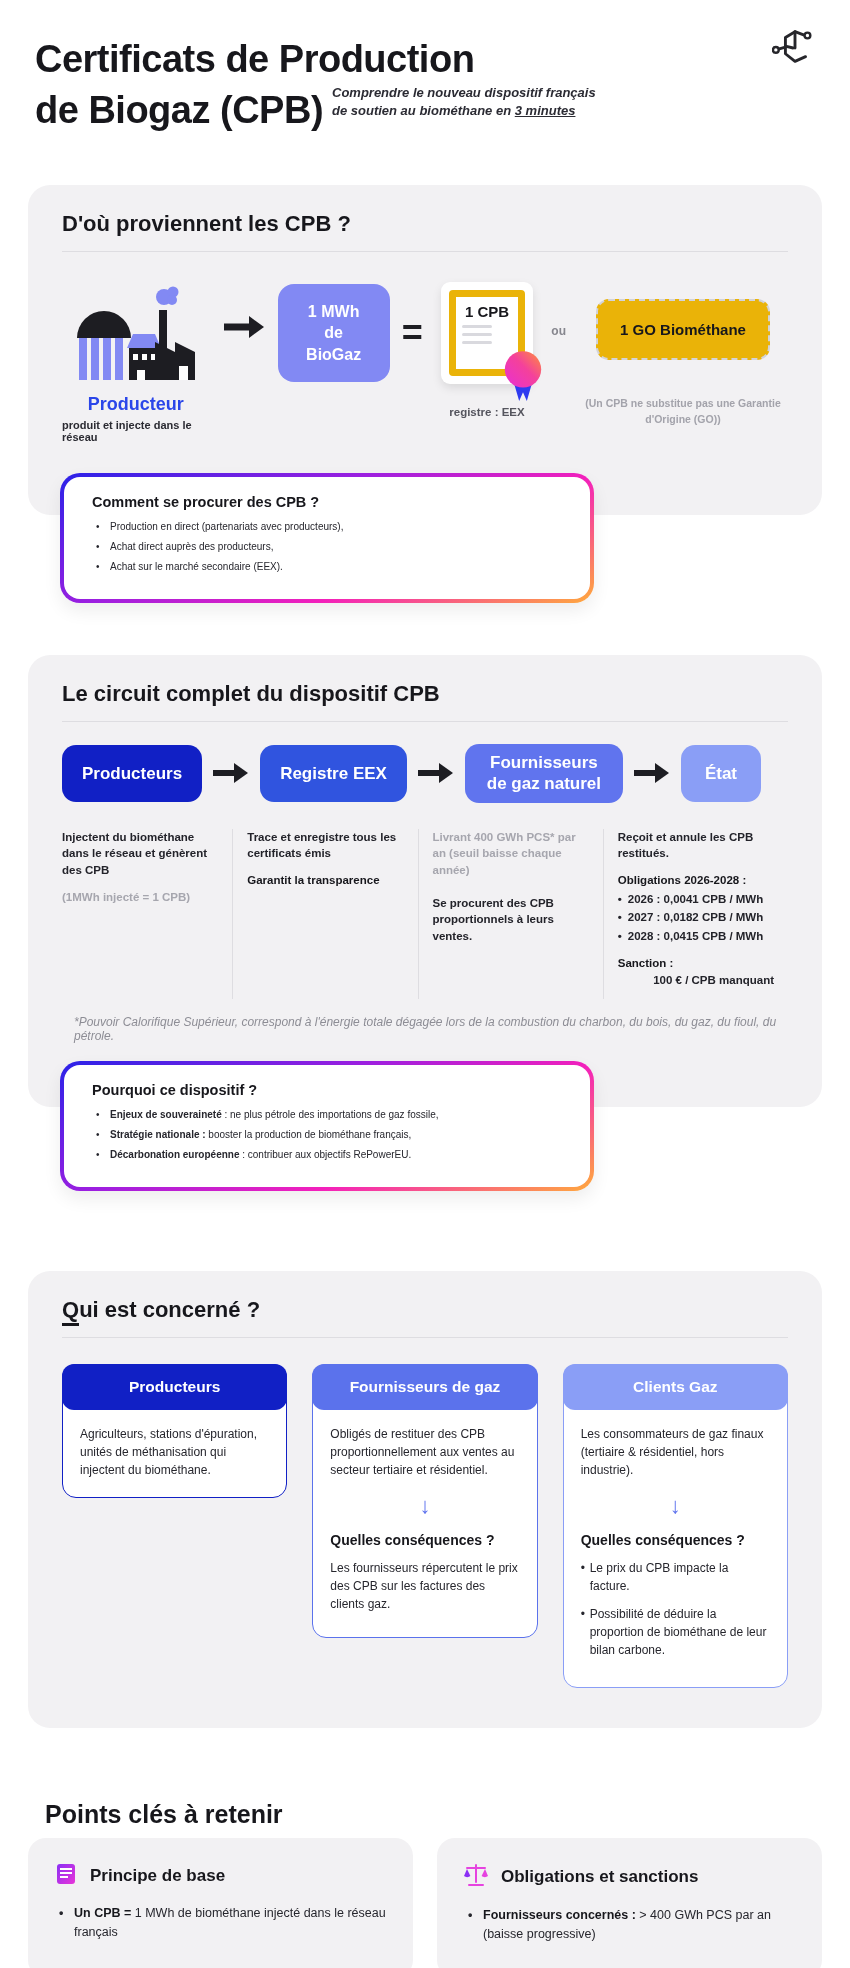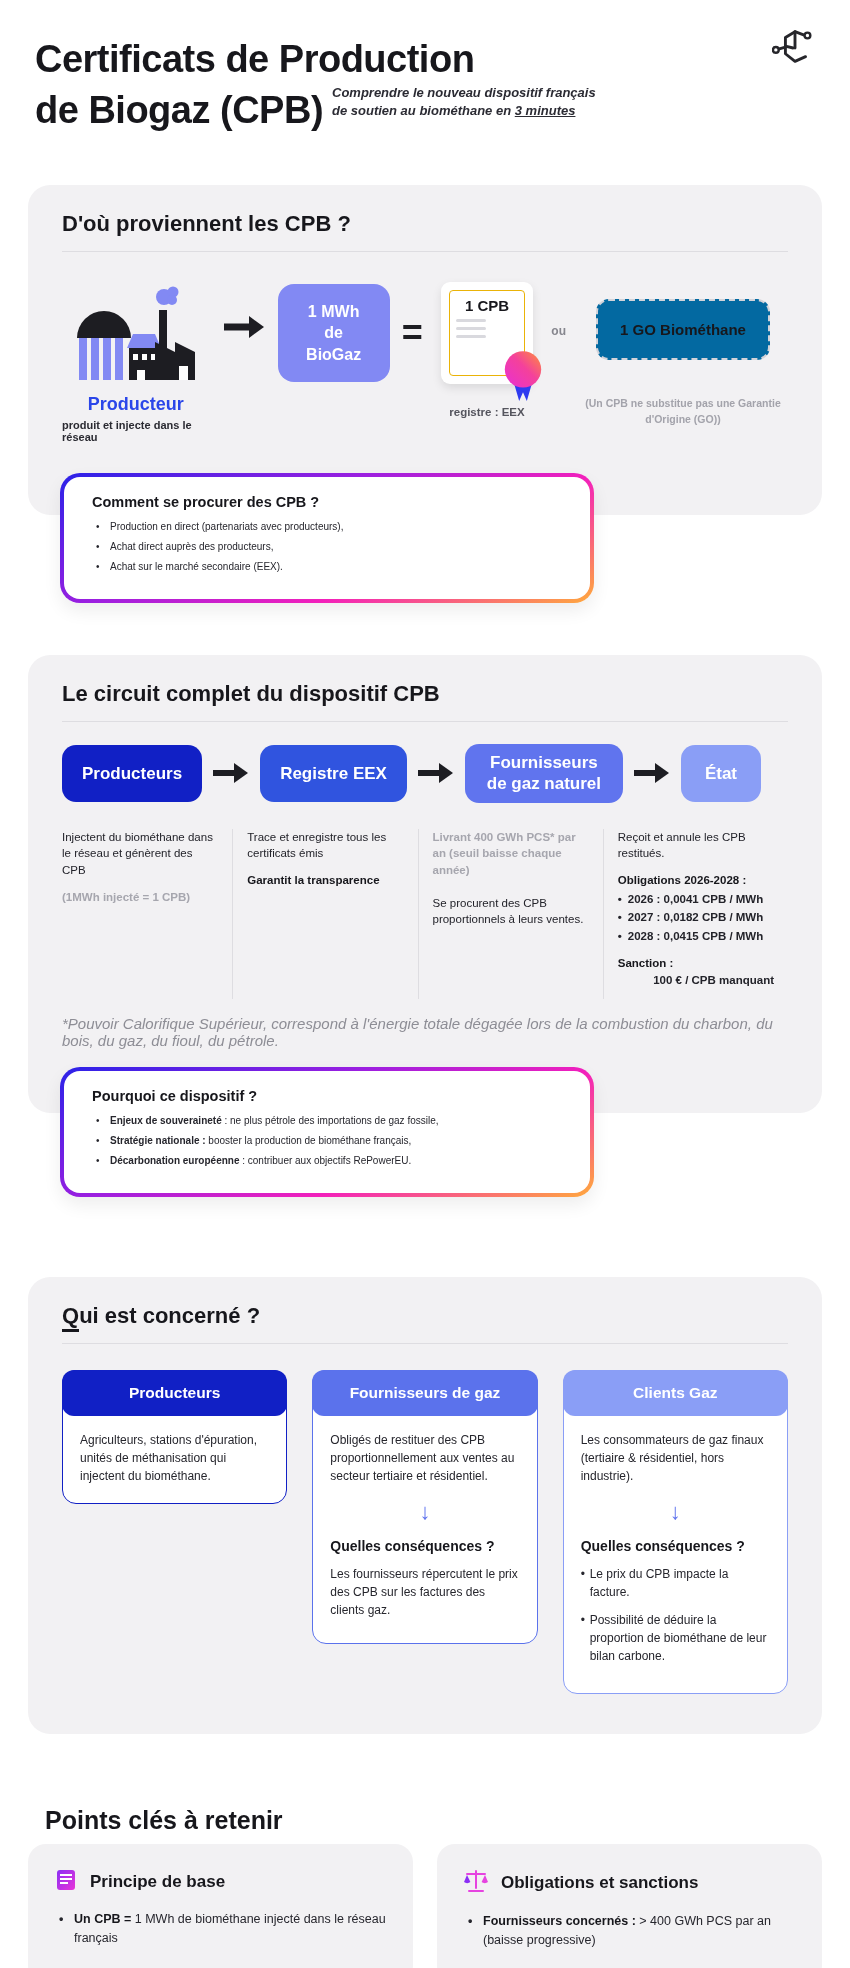"1 CPB" .cert-inner { border: 1px solid #eab308 -> 7px solid #eab308 }
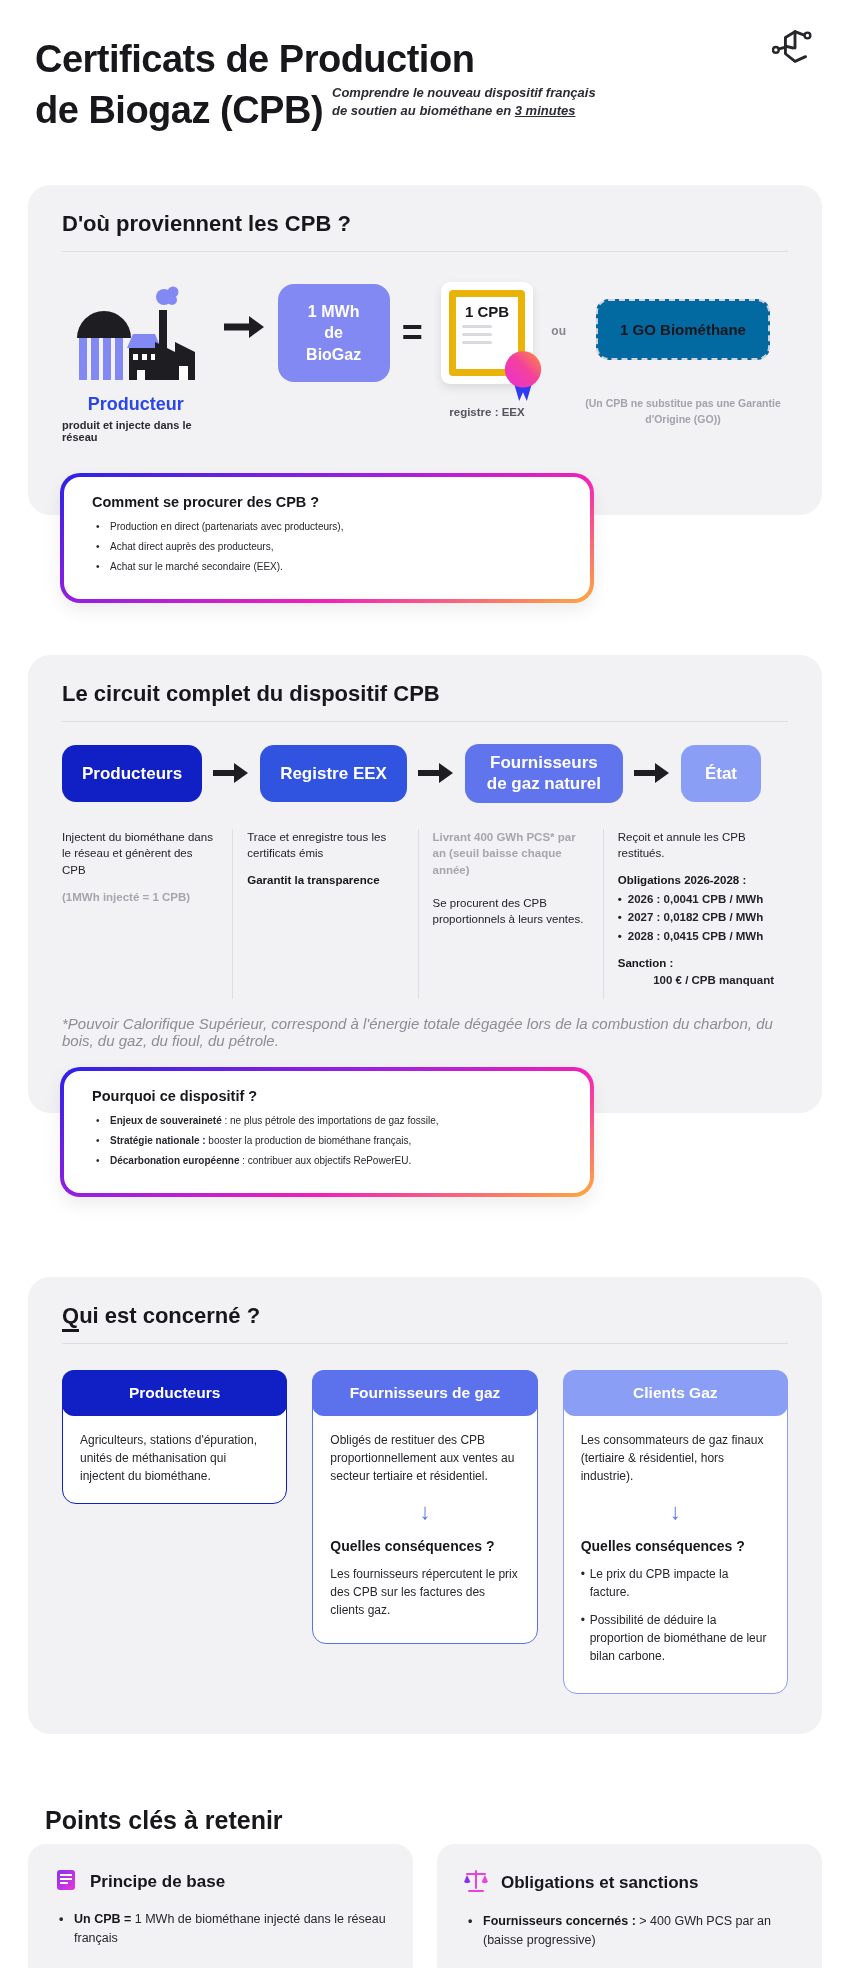"1 GO Biométhane" .go-box { background: #0369a1 -> #eab308 }
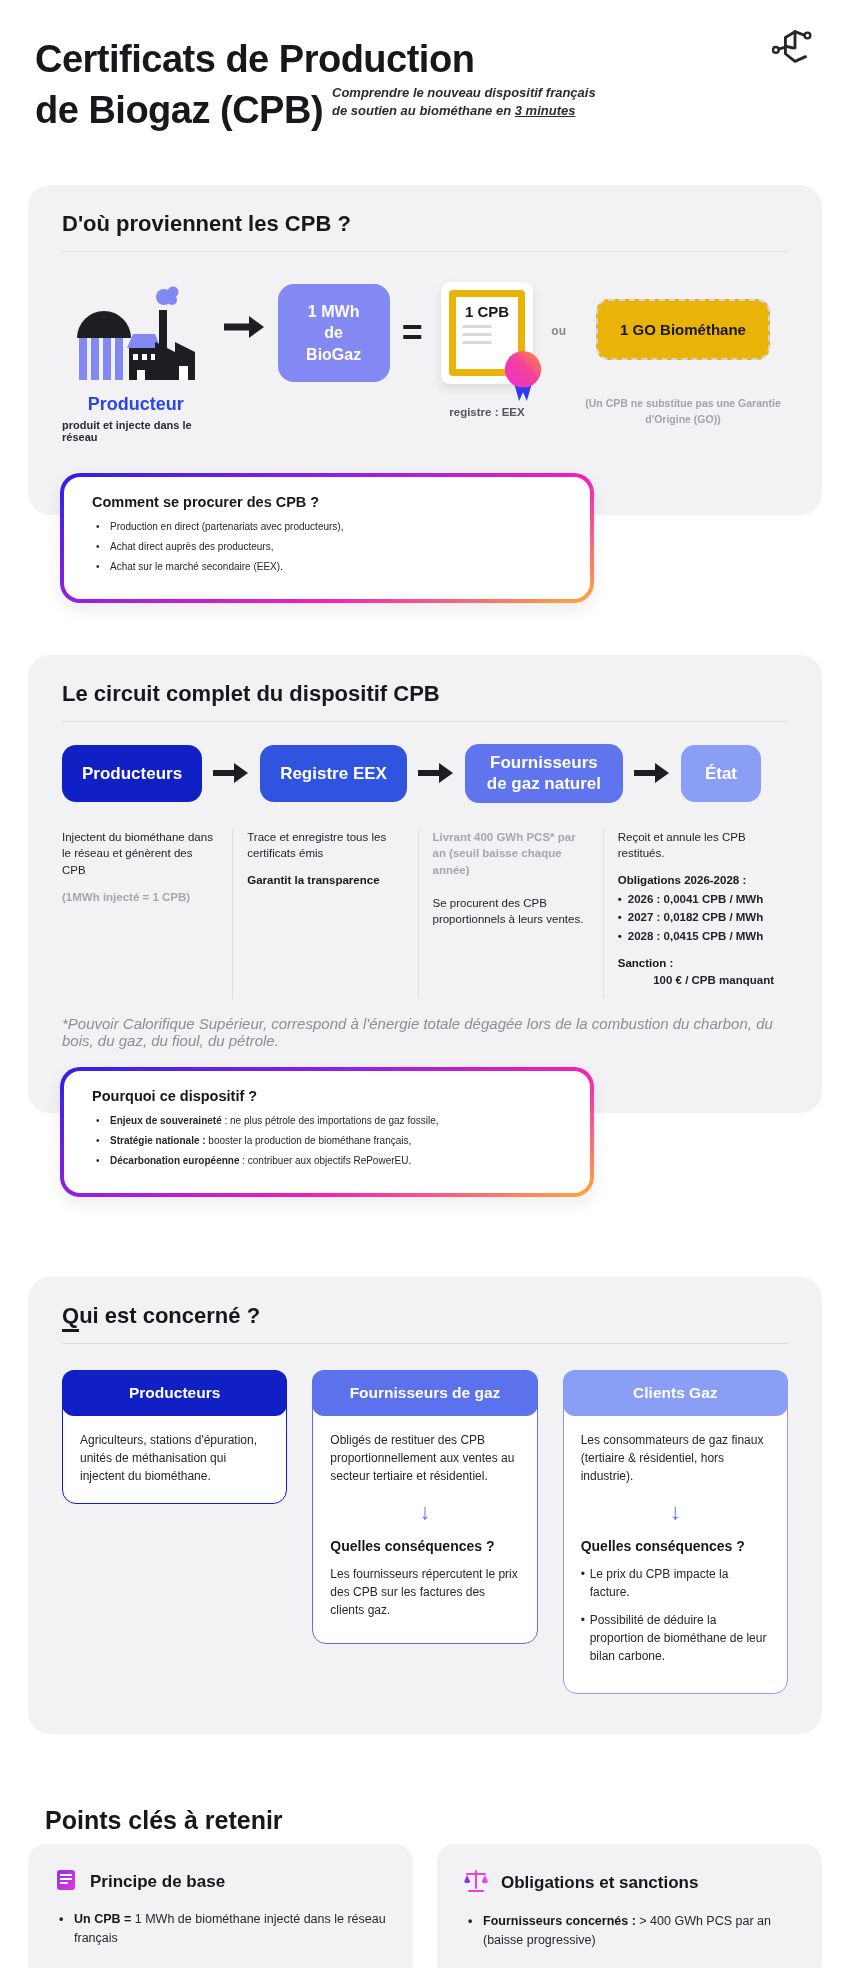"Injectent du biométhane dans le" .c-main { font-weight: 400 -> 700 }
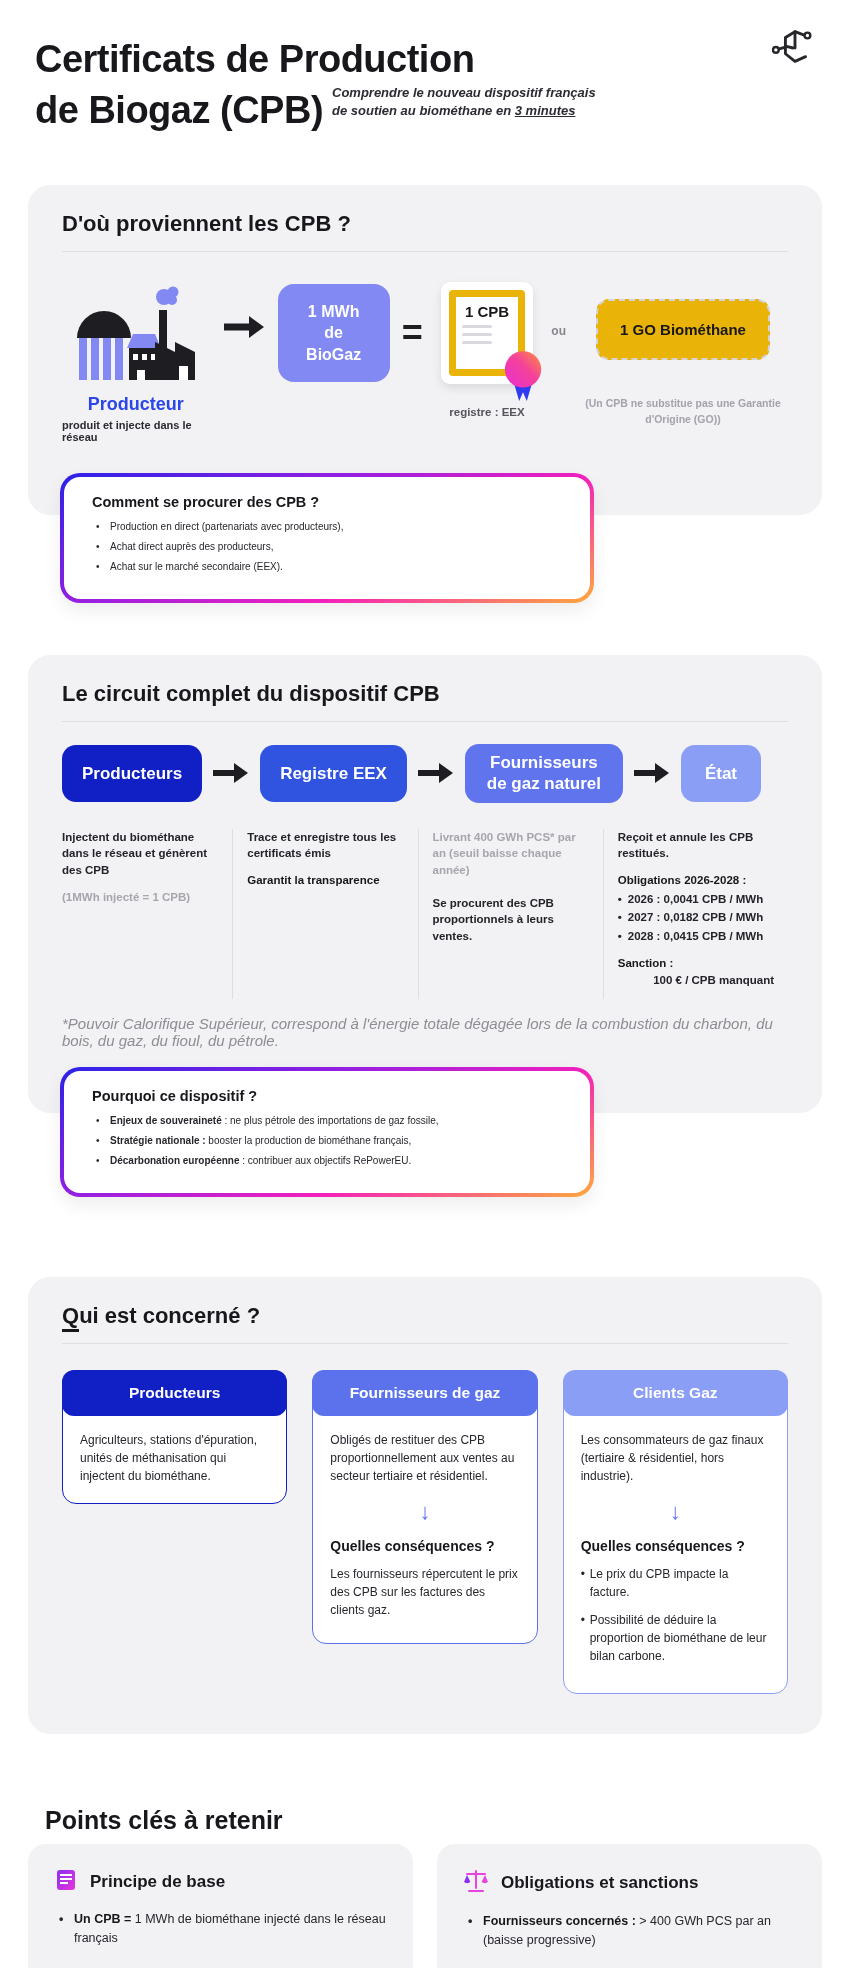"*Pouvoir Calorifique Supérieur," .footnote { font-size: 15px -> 12px; margin-left: none -> 12px }
